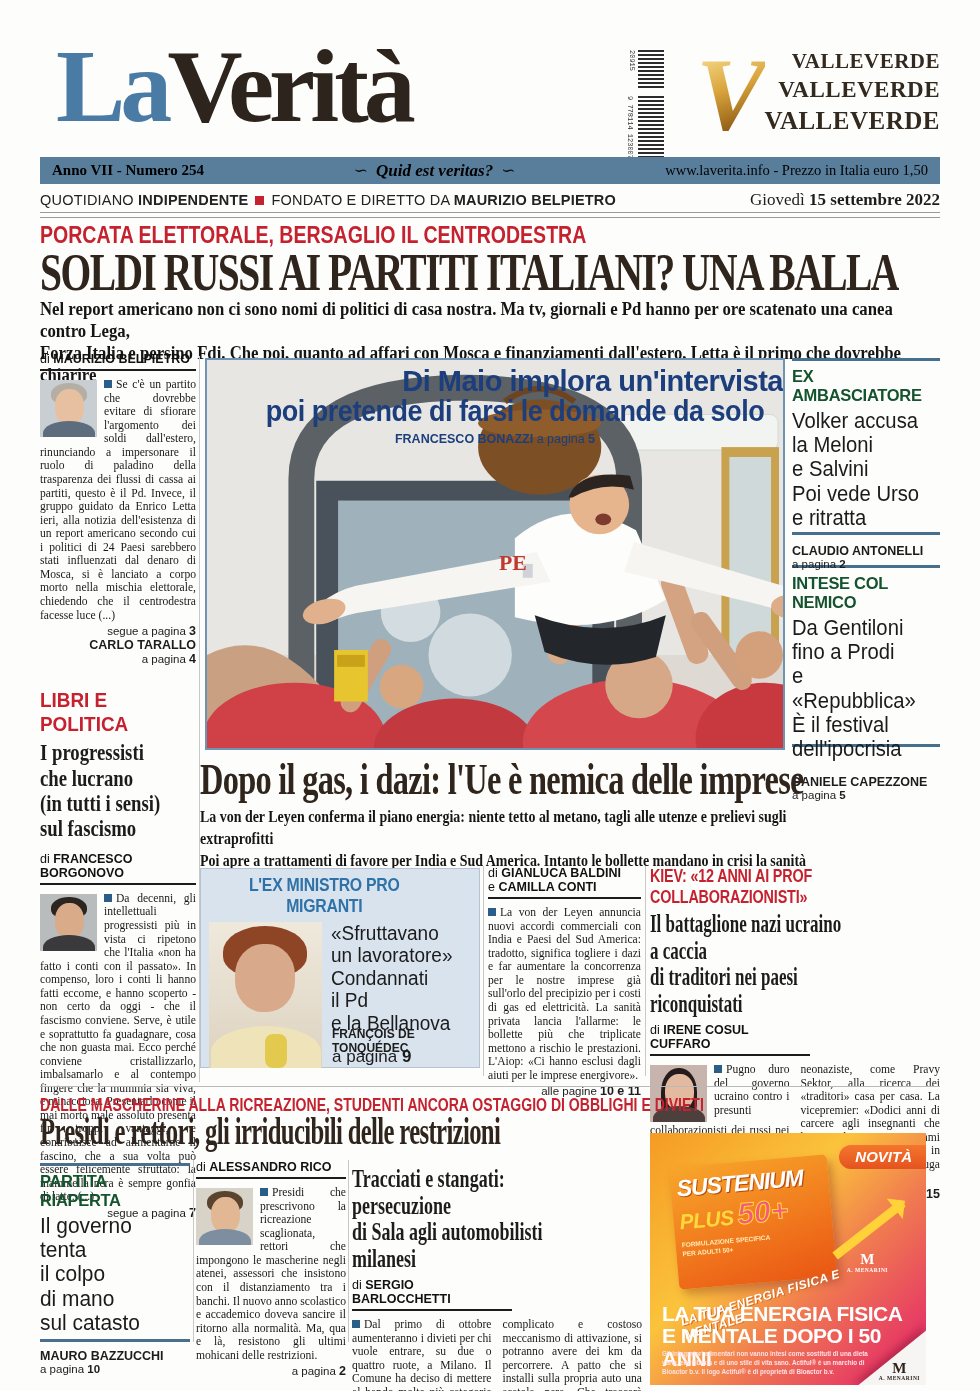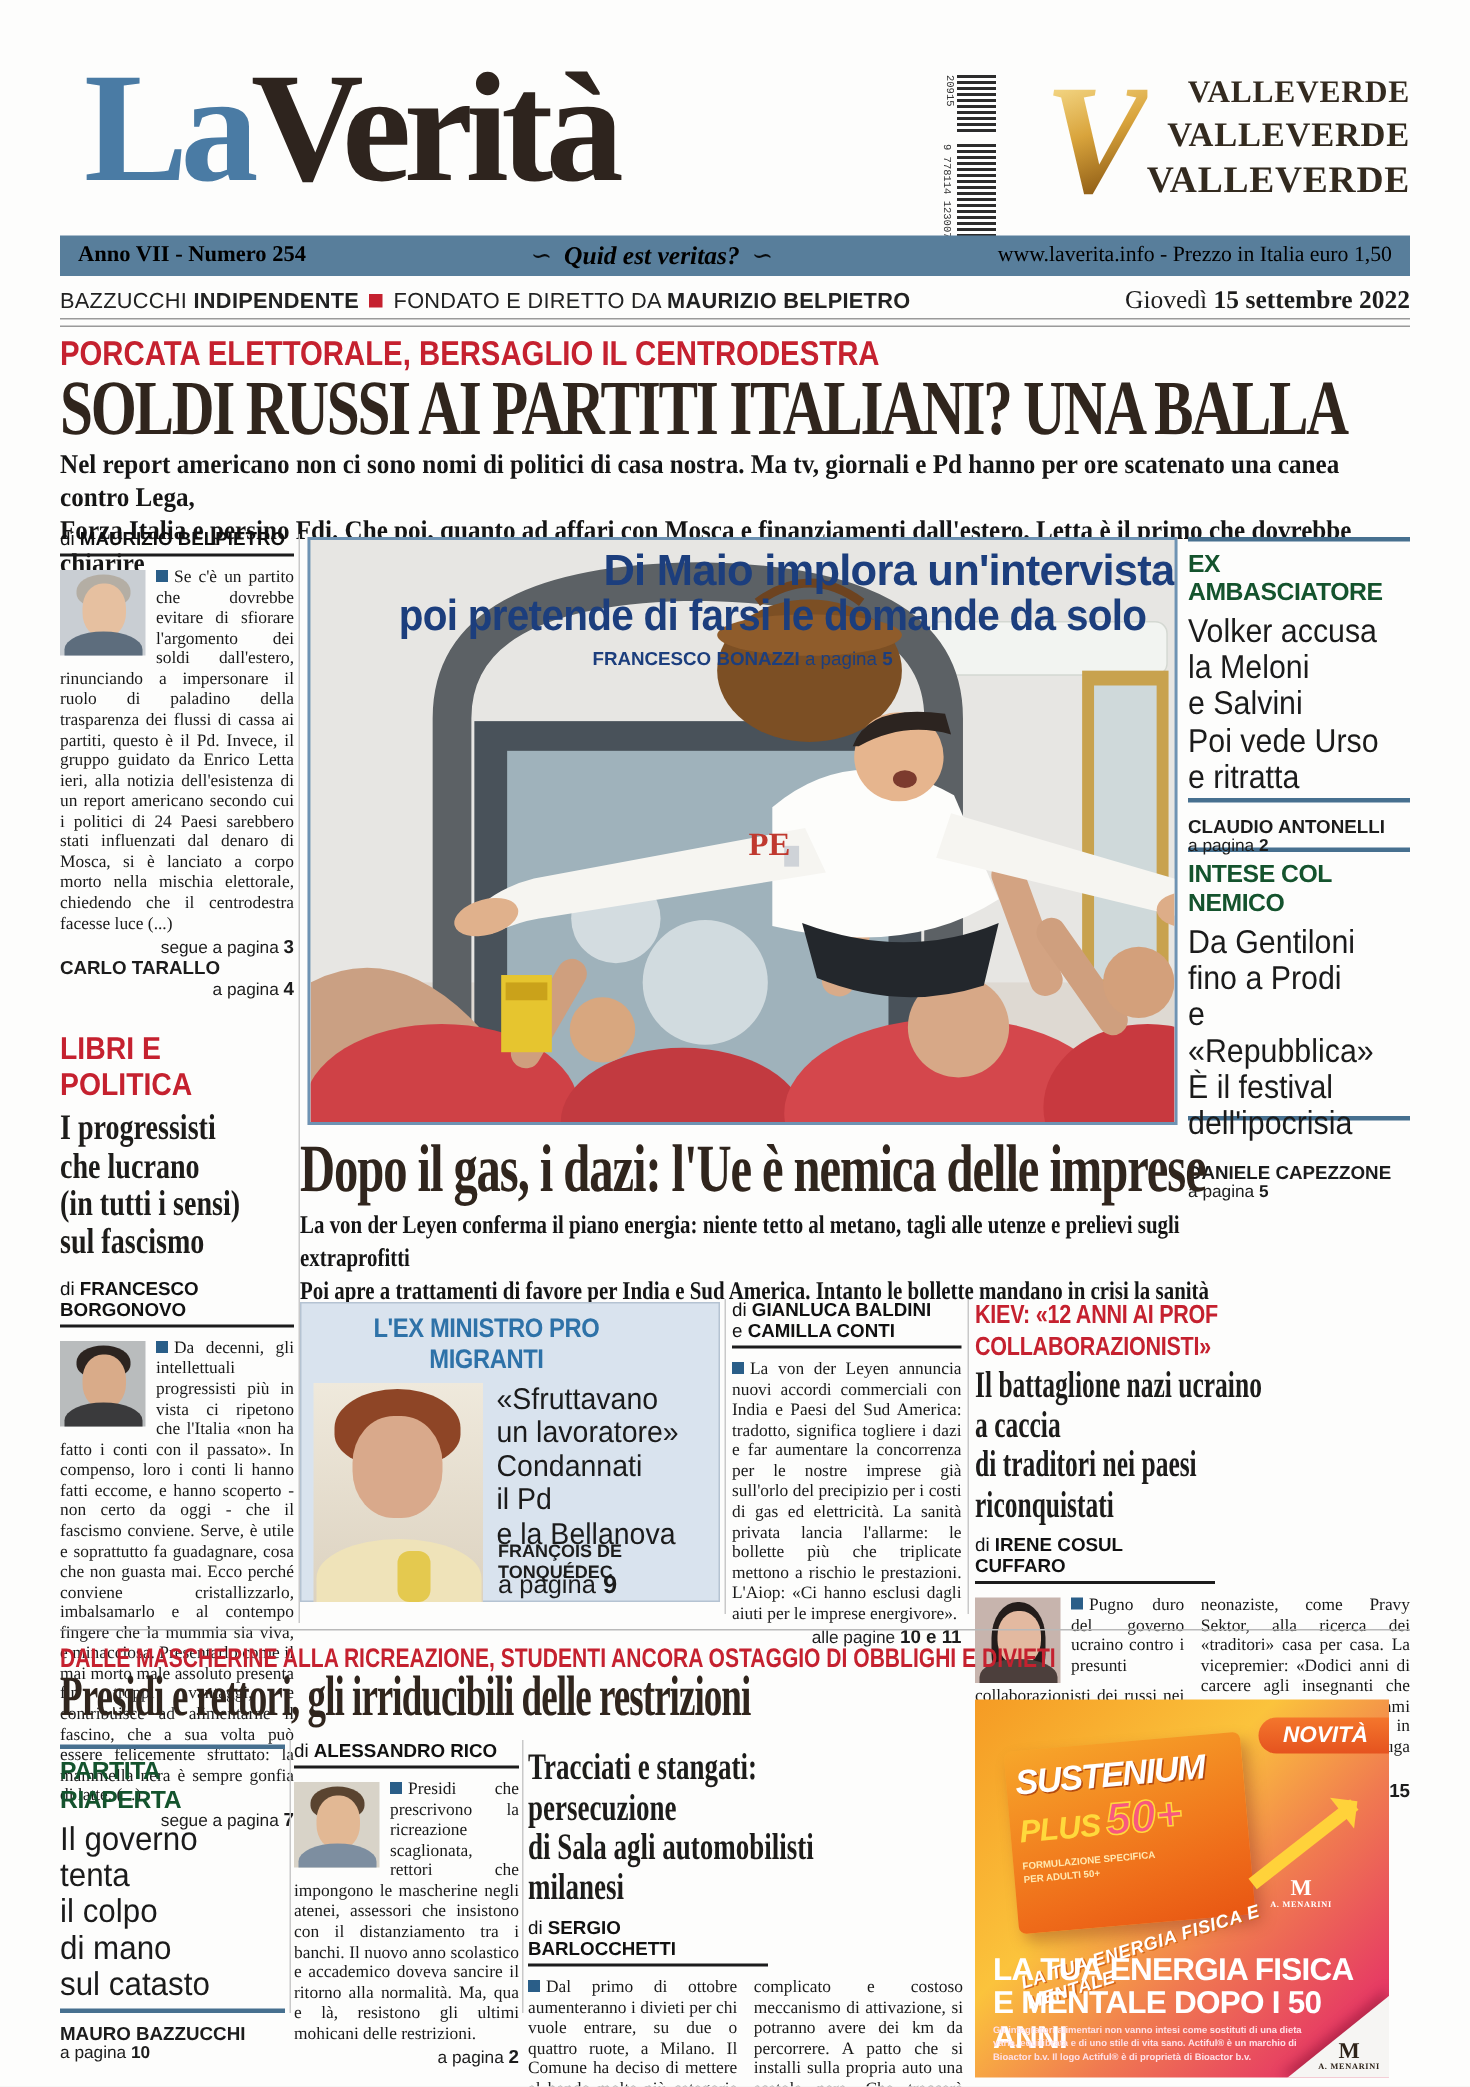"BAZZUCCHI" span { text: BAZZUCCHI -> QUOTIDIANO }
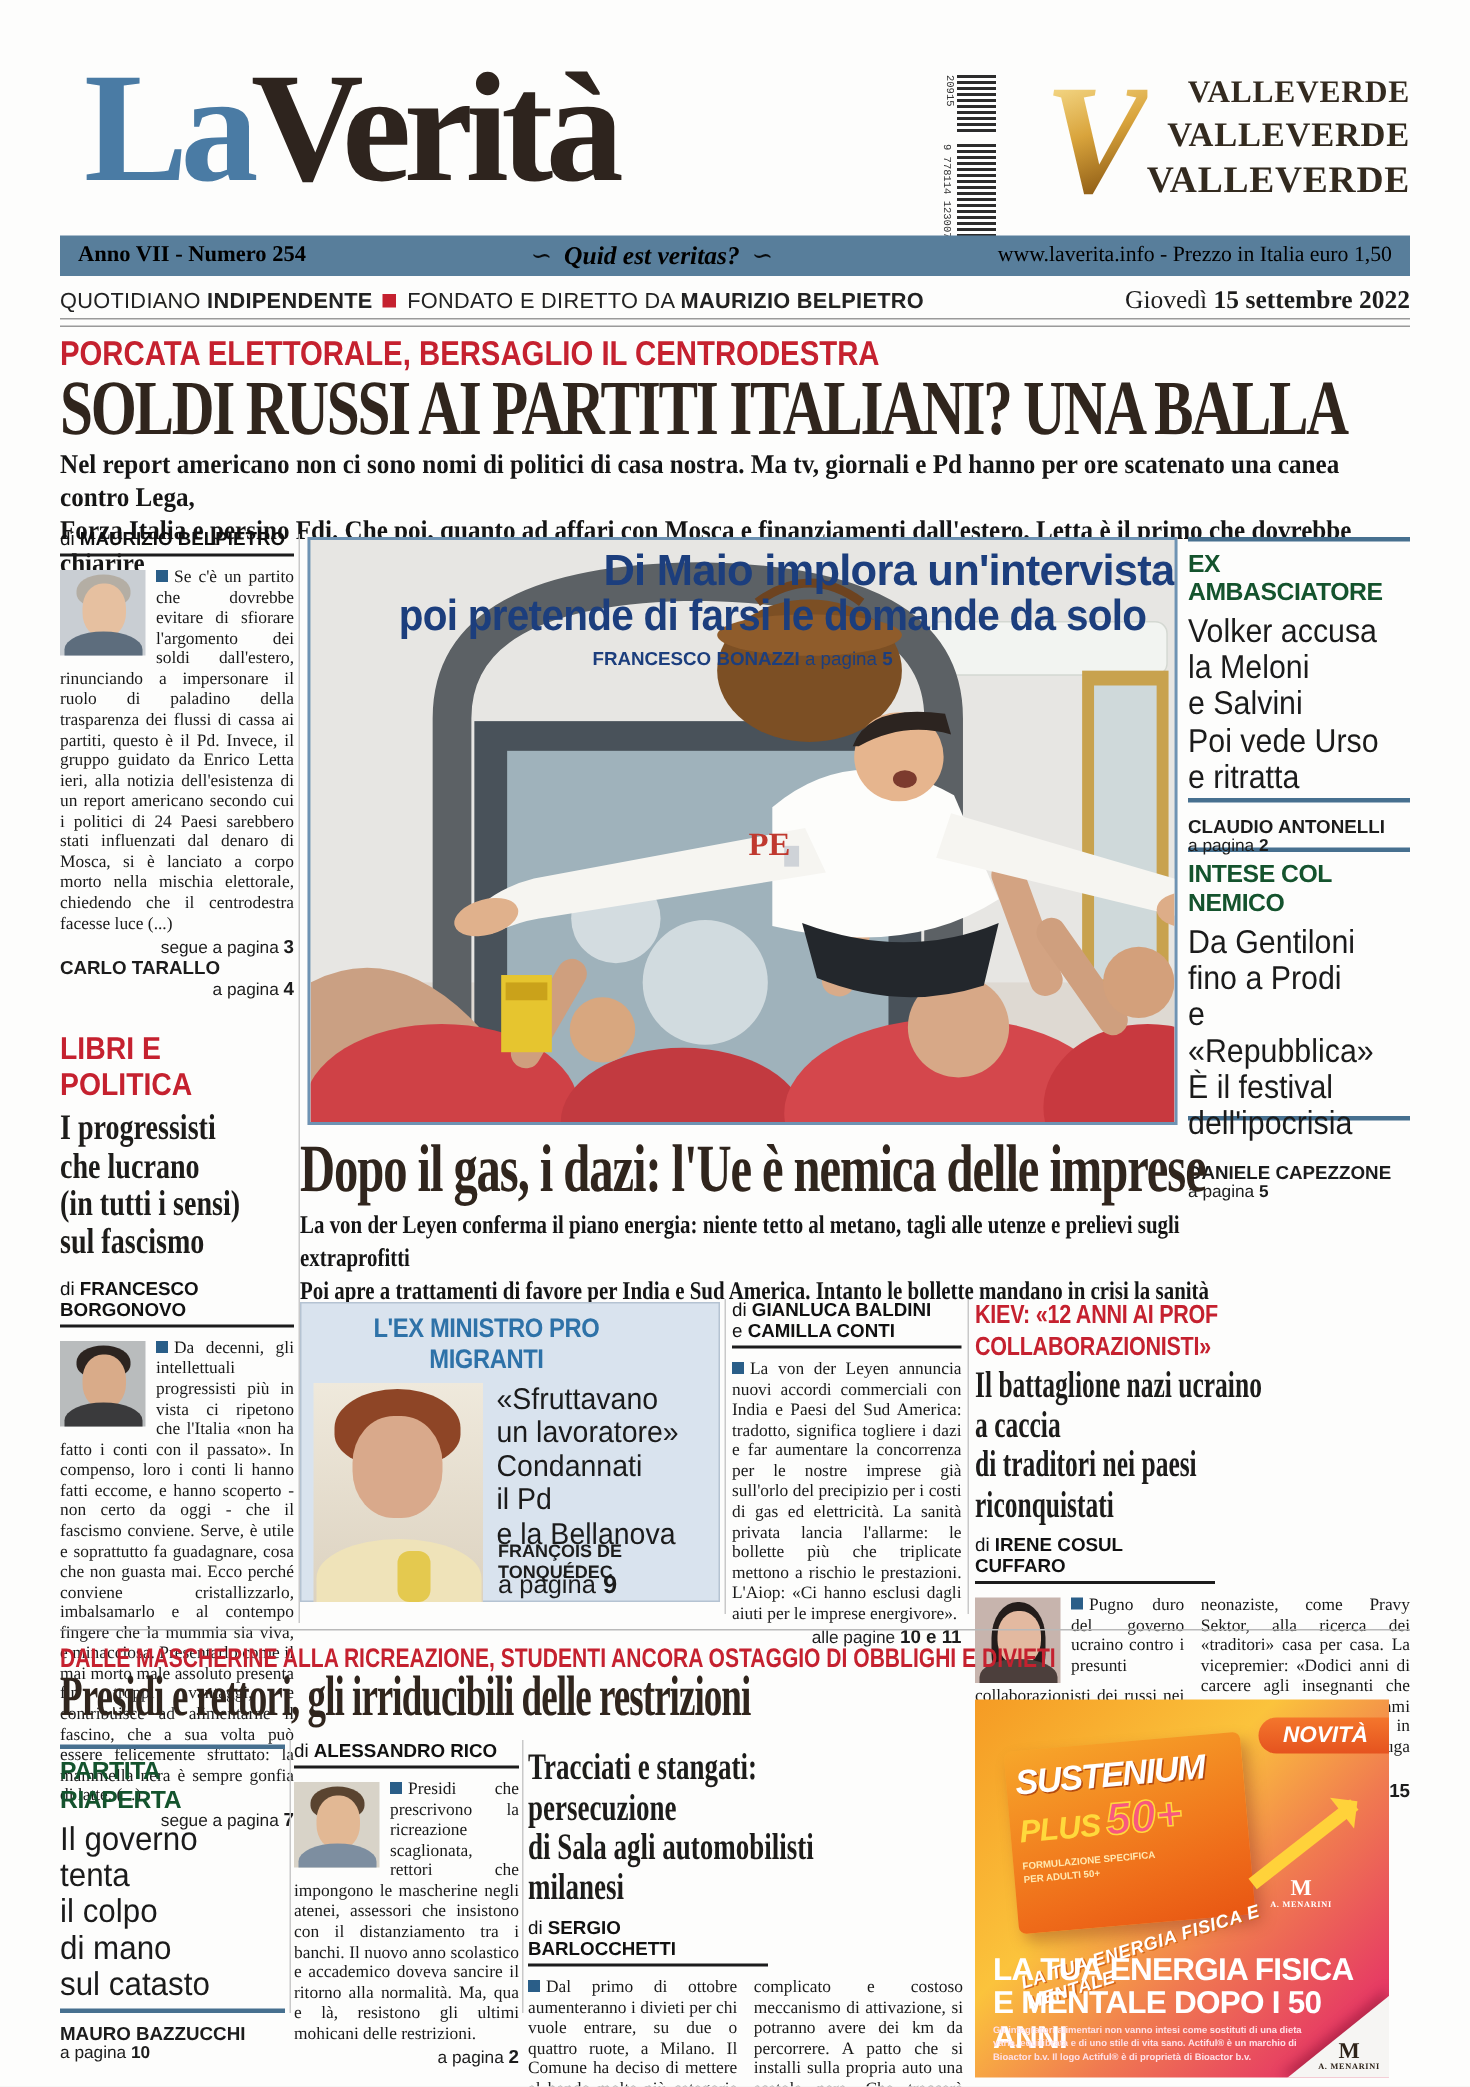"CARLO TARALLO" .author-line { text-align: none -> right }
